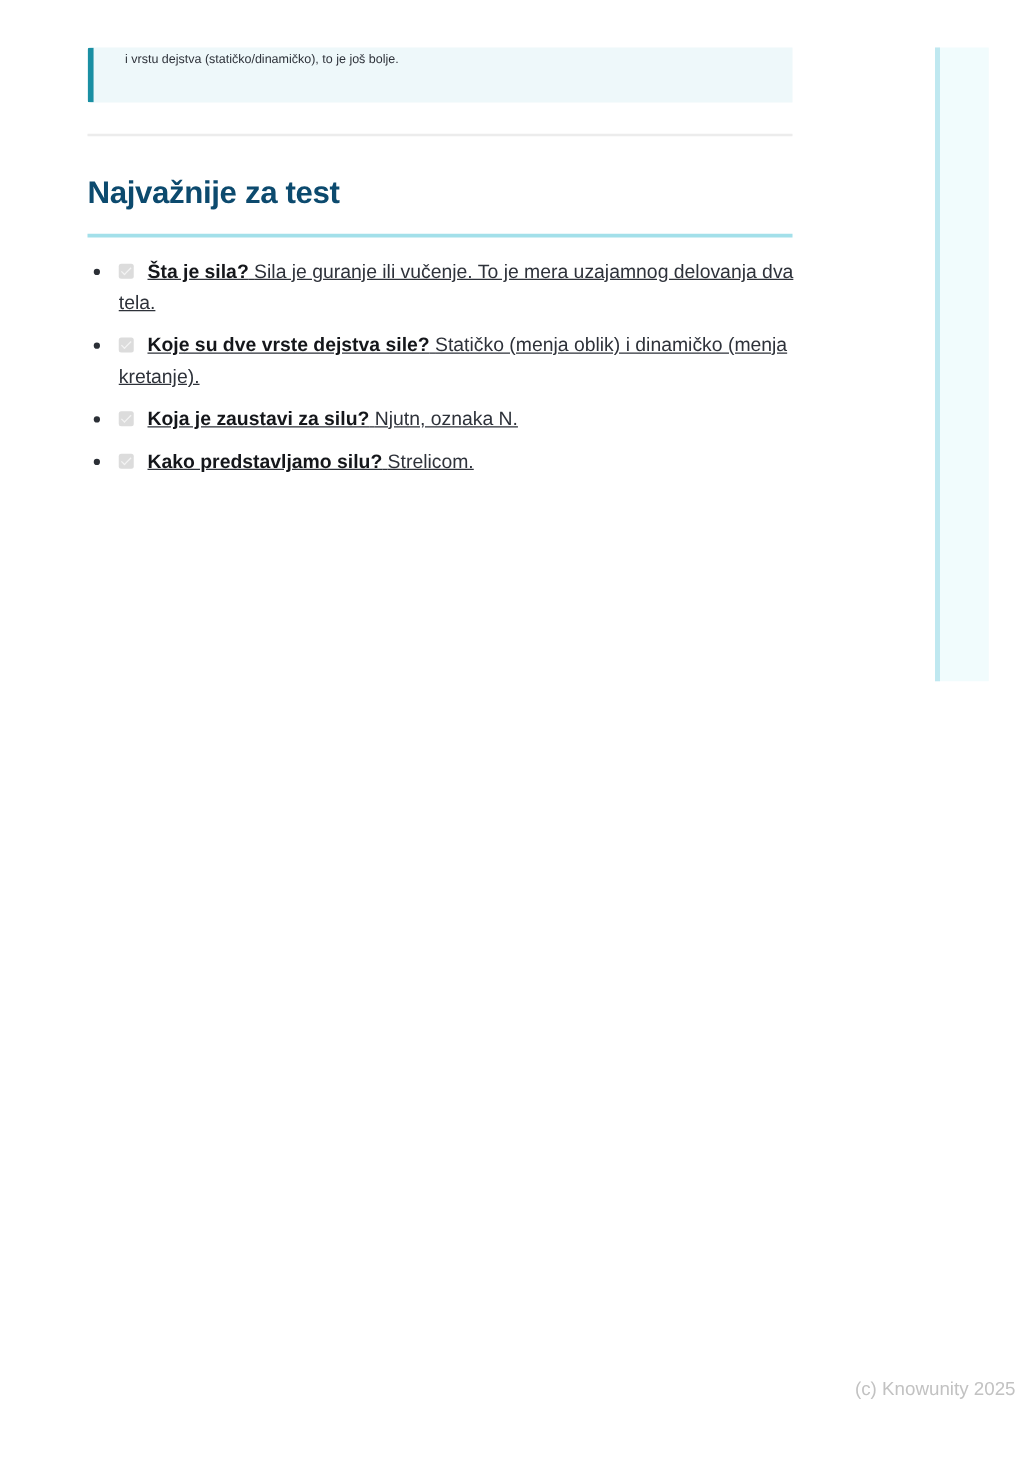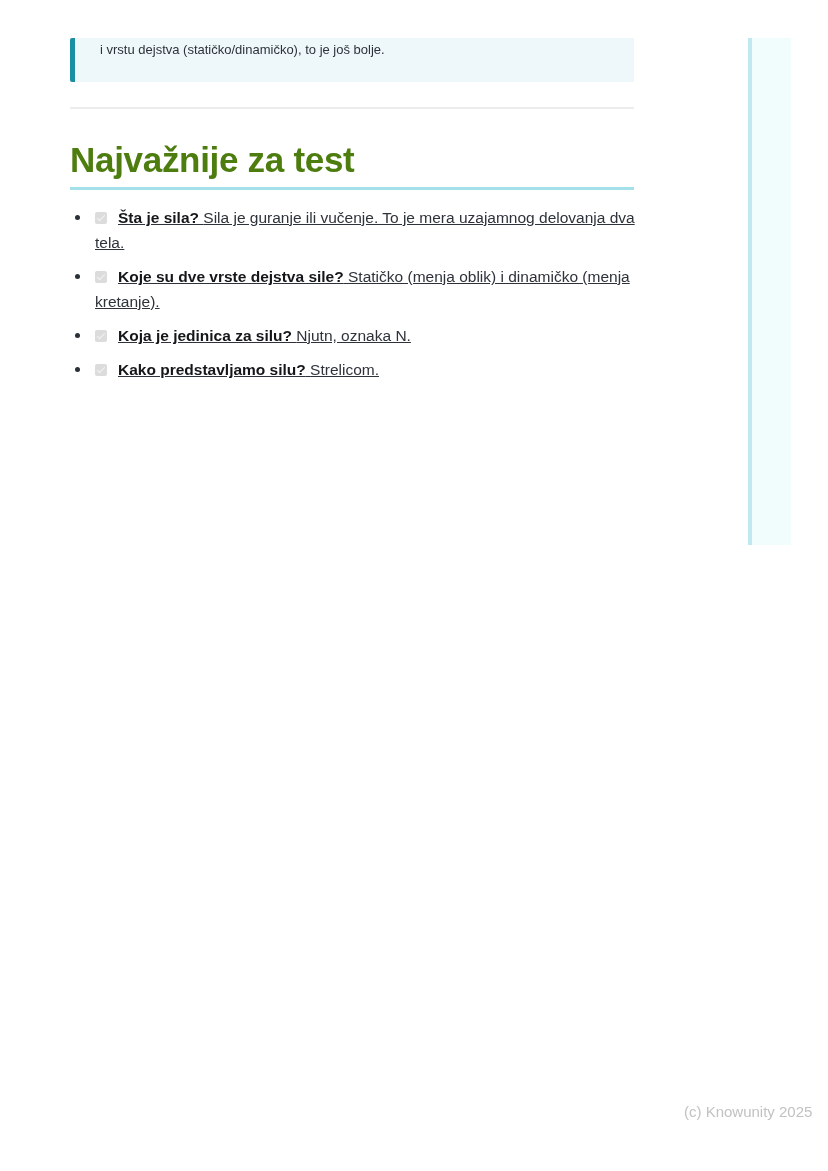"i vrstu dejstva (statičko/dinamičko), to" .callout-text { font-size: 13px -> 10px }
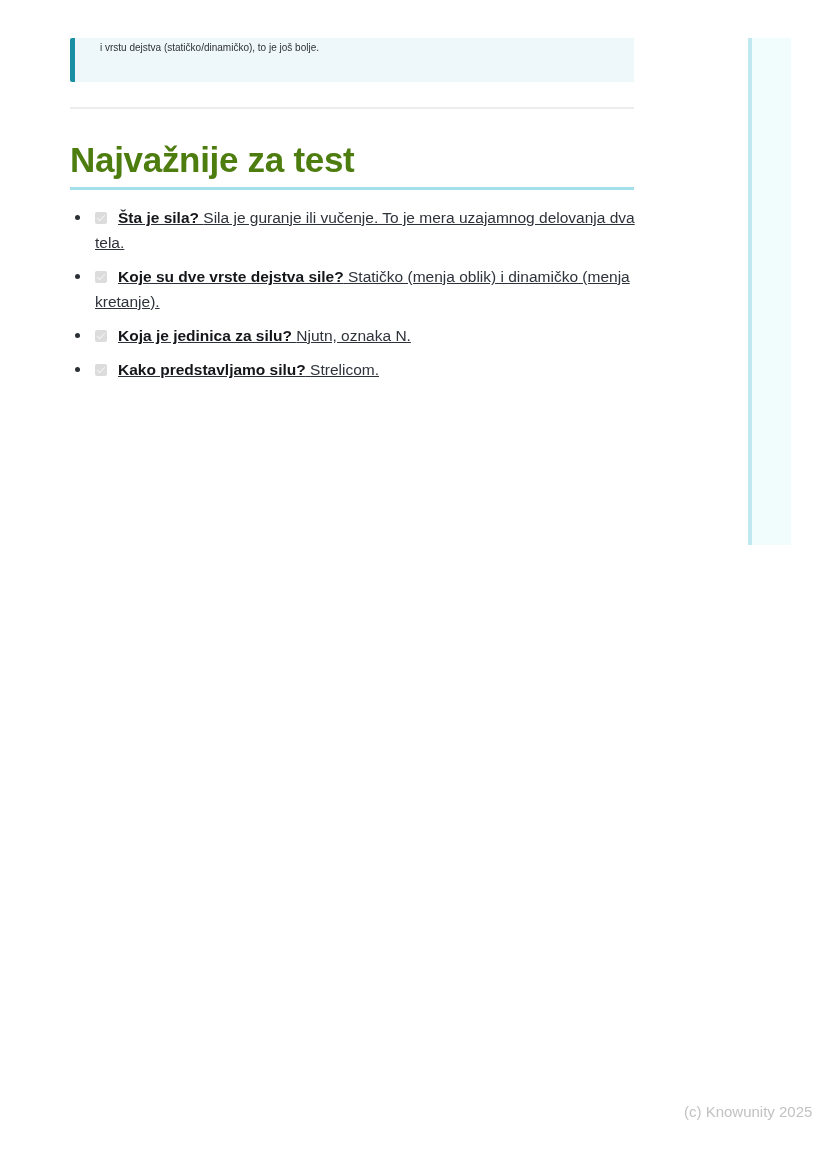"Najvažnije za test" .section-title { color: #4d7c0f -> #0c4a6e; font-size: 35px -> 25px }
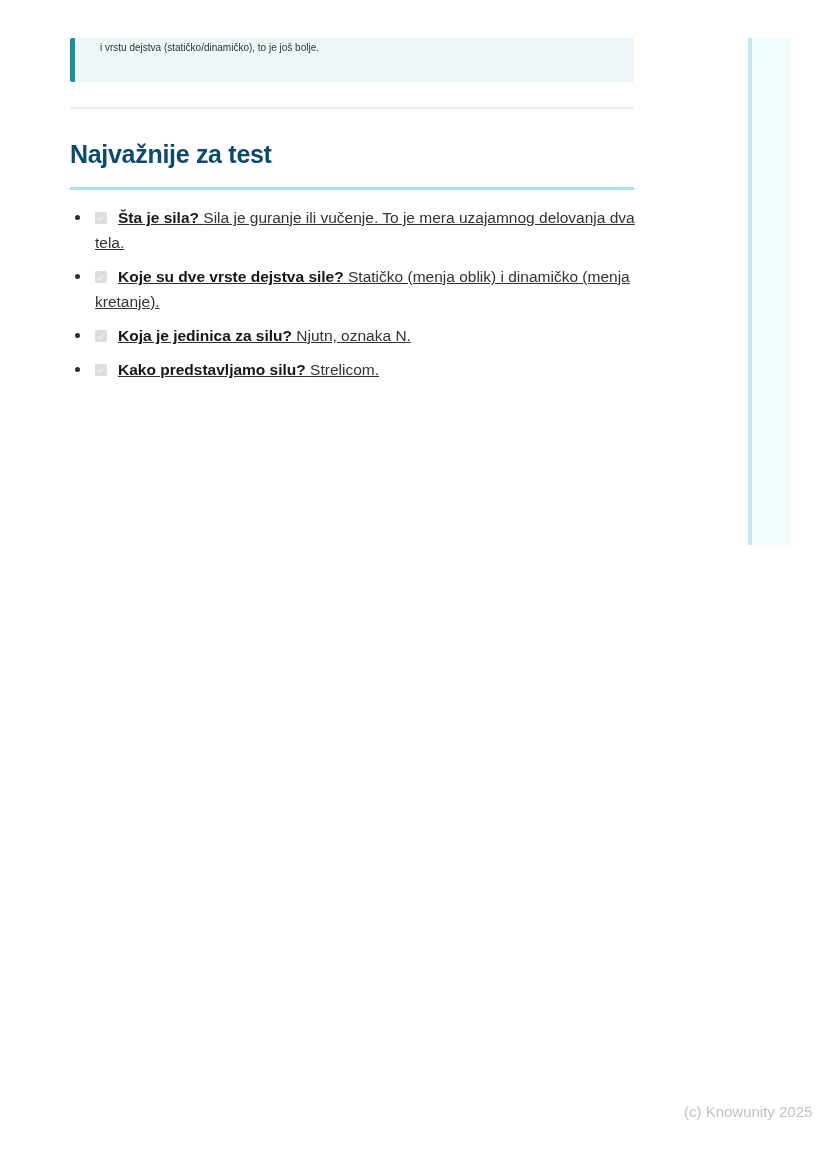"Koja je jedinica za silu?" span.q { text: jedinica -> zaustavi }
